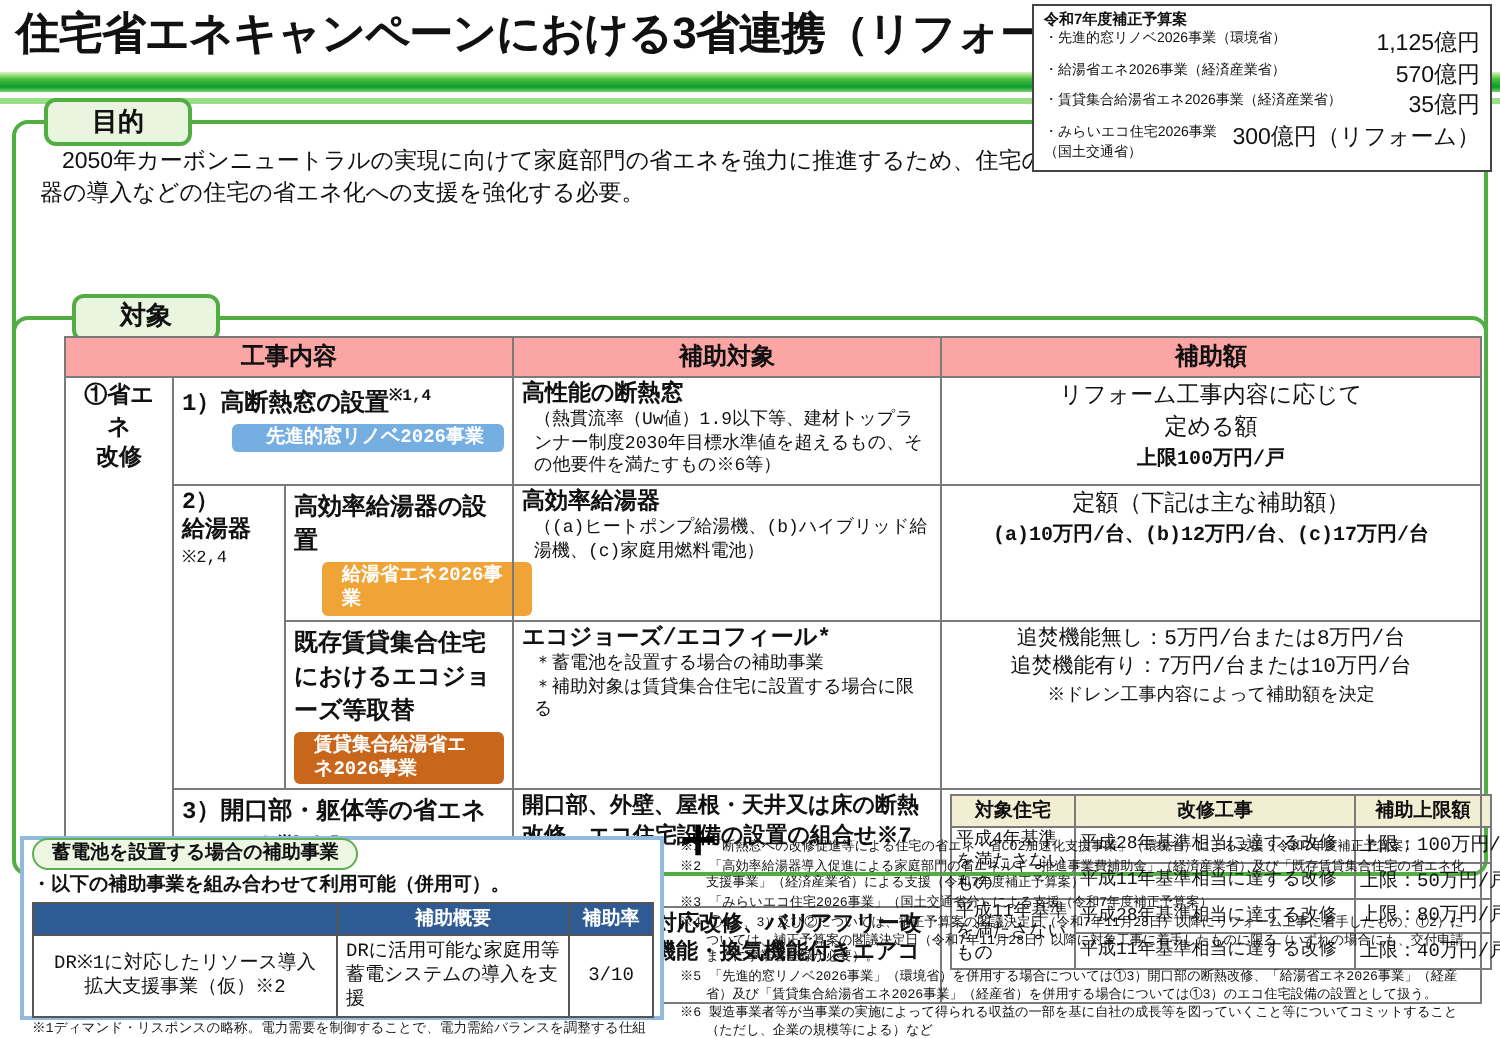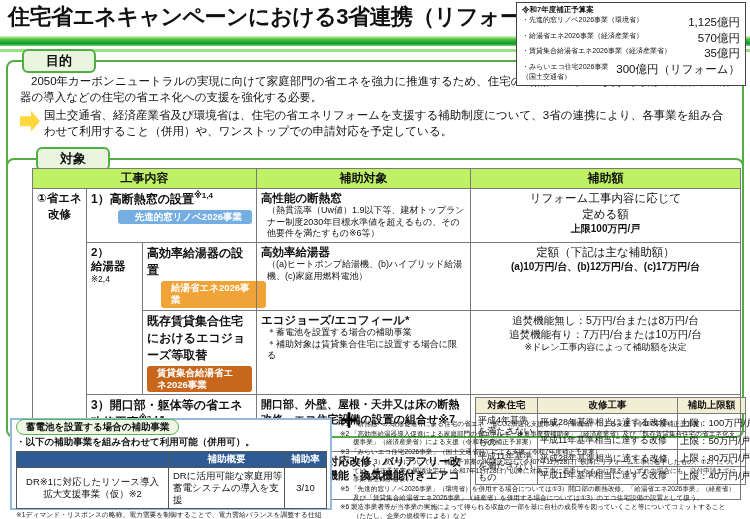"国土交通省、経済産業省及び環境省は、住宅の省エネリフォームを支援する補助制度につ" div.purpose-row { html: <div> <div></div> <p>国土交通省、経済産業省及び環境省は、住宅の省エネリフォームを支援する補助制度について、3省の連携により、各事業を組み合わせて利用すること（併用）や、ワンストップでの申請対応を予定している。</p> </div> -> none }
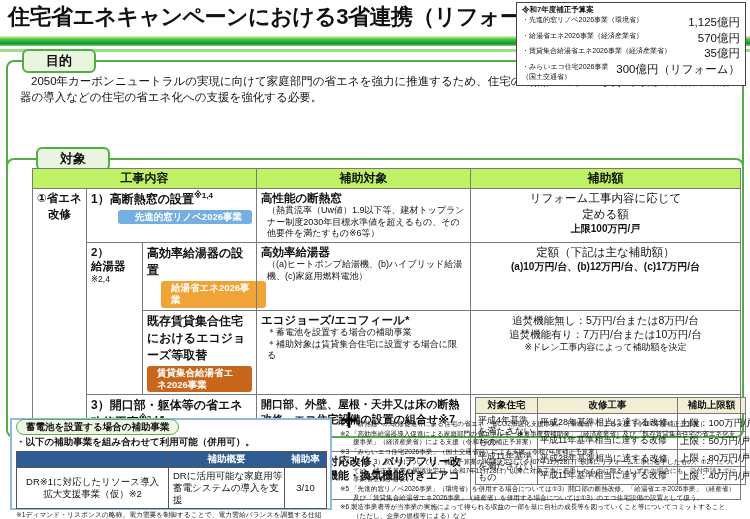"対象" .target-box { font-family: none -> Liberation Mono, monospace }
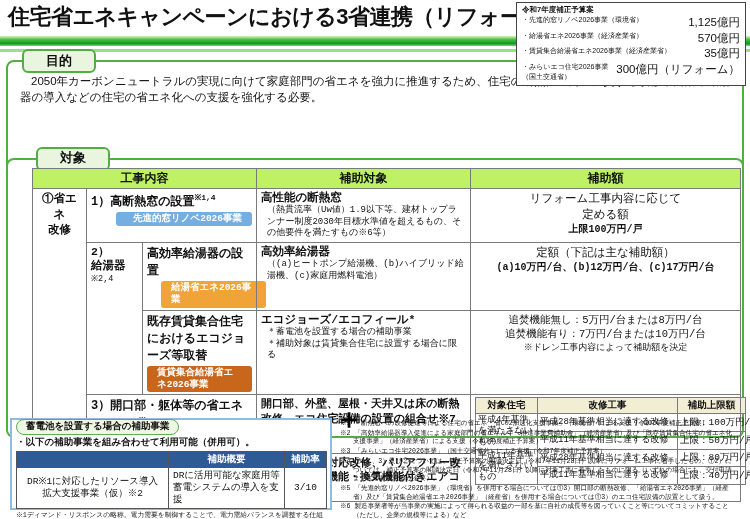"工事内容" table.main thead th { background: #bef264 -> #fca5a5 }
